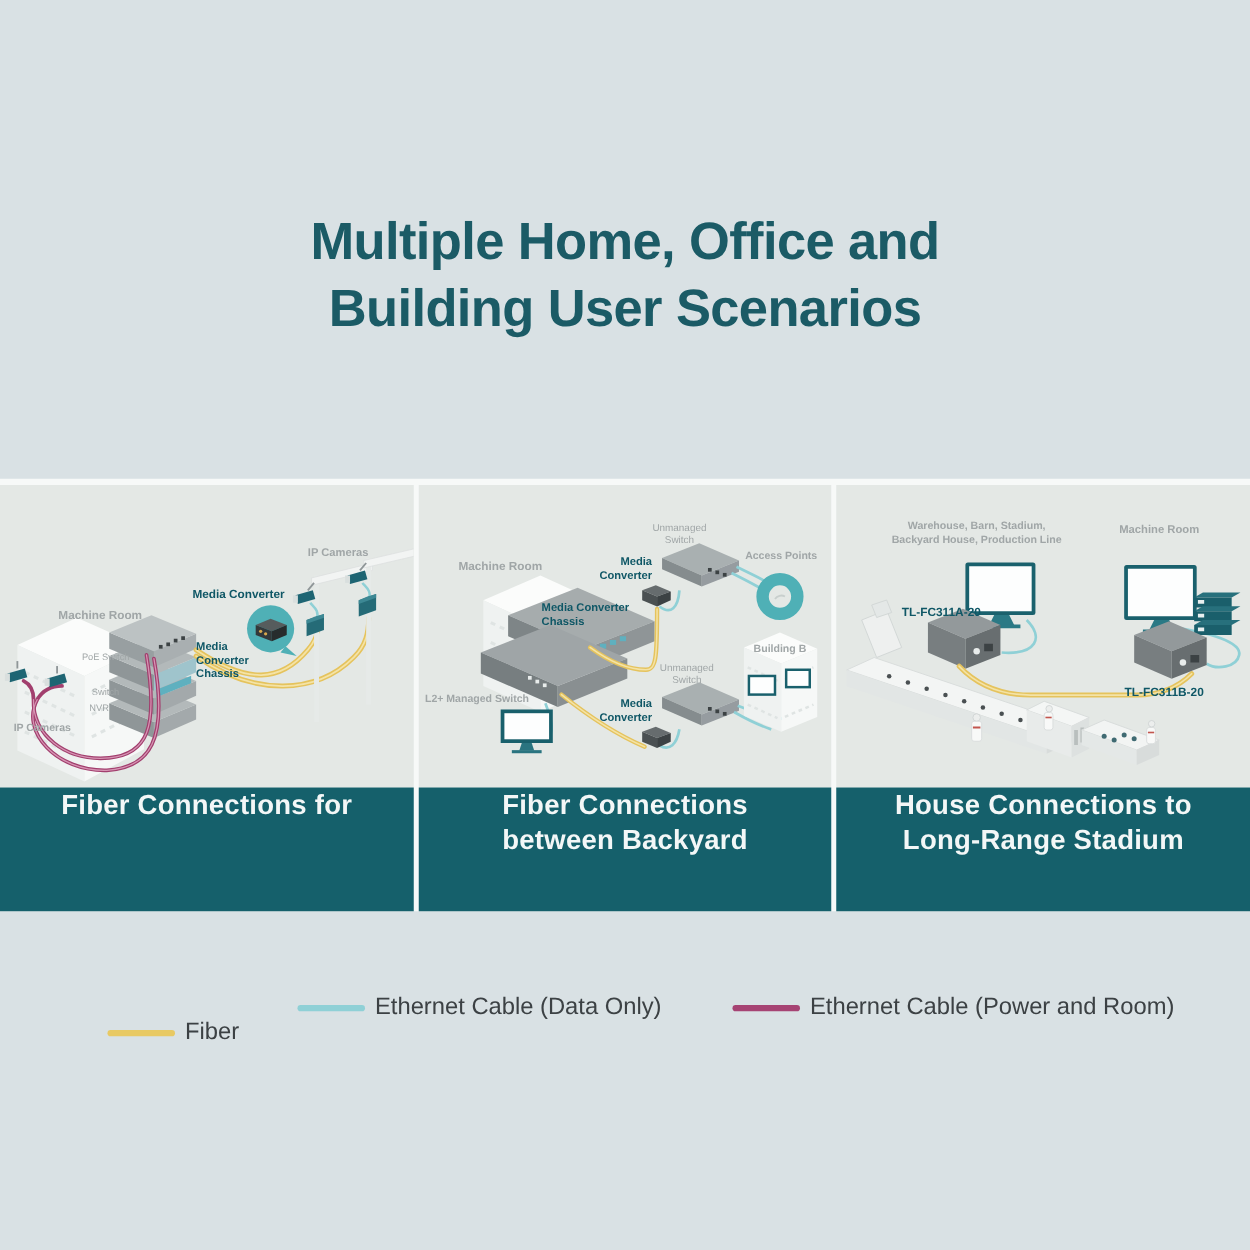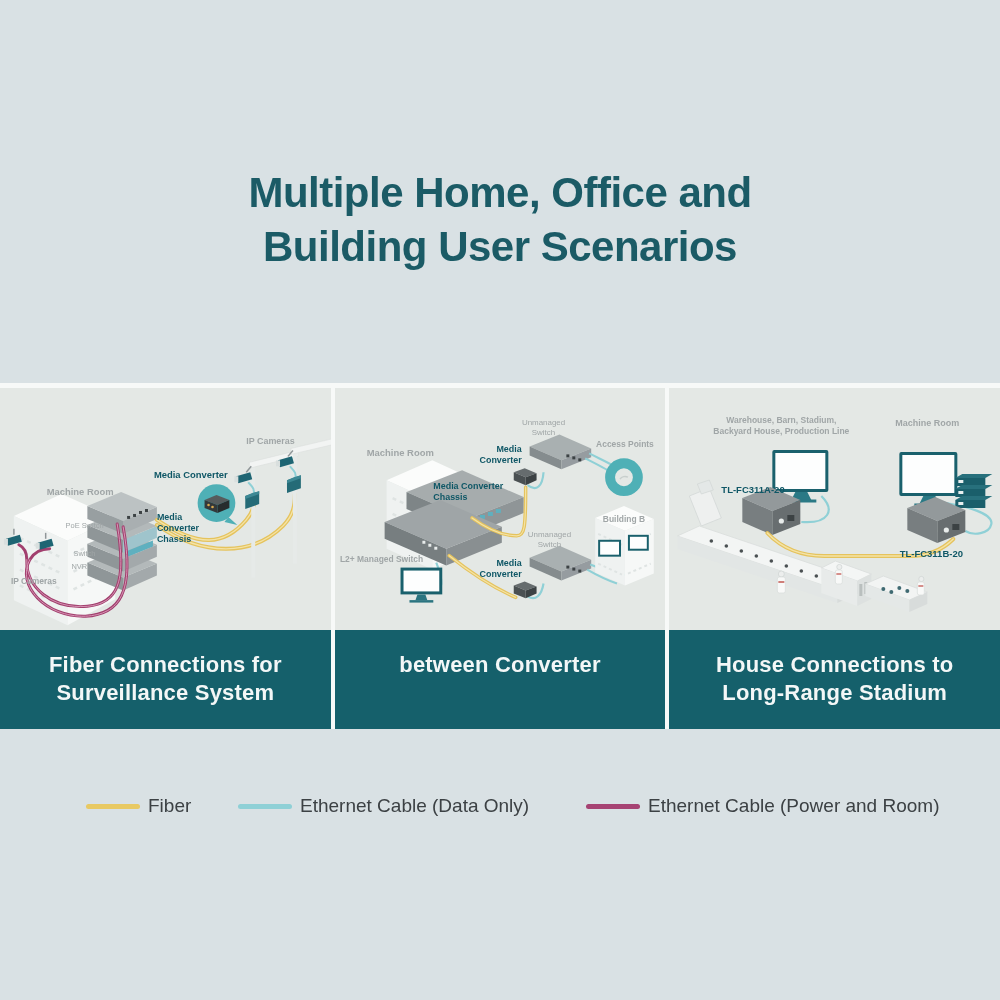"Fiber Connections for" .banner { padding-top: 21px -> none }
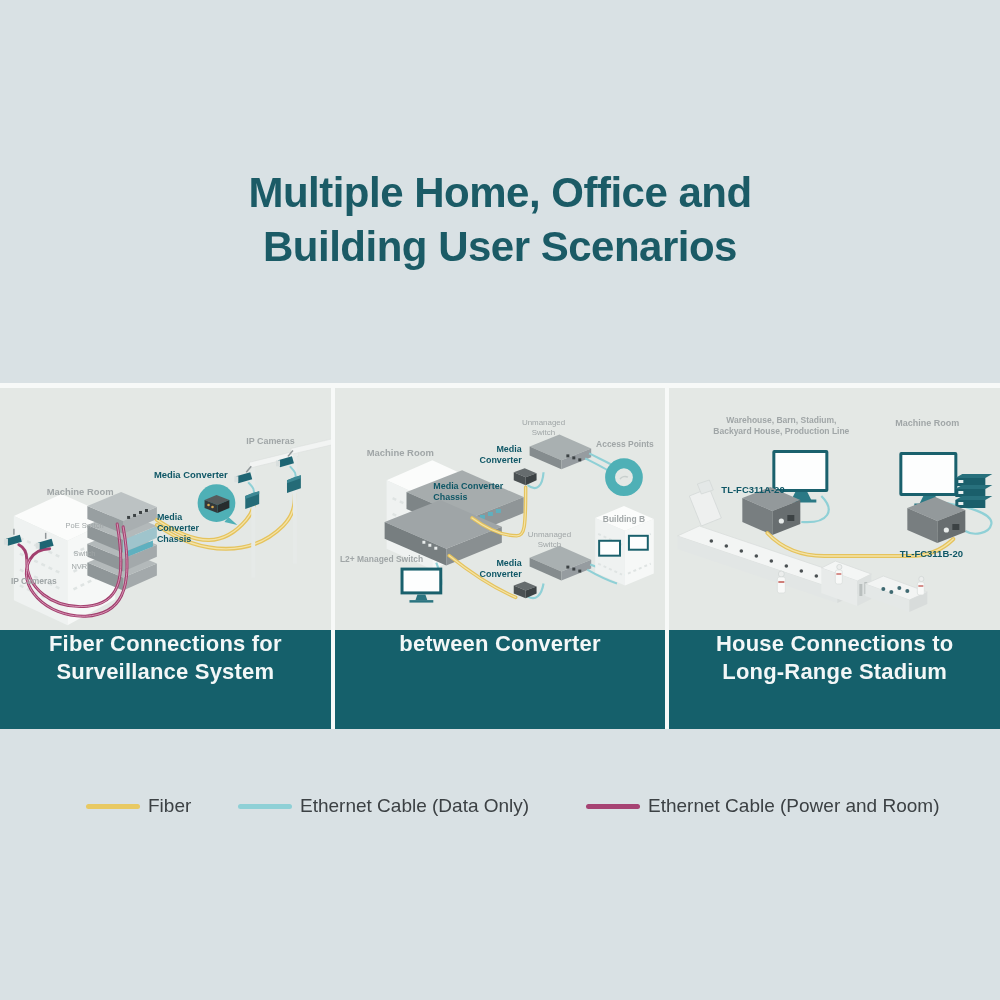"Fiber Connections" div { html: none -> <div>Fiber Connections</div> }
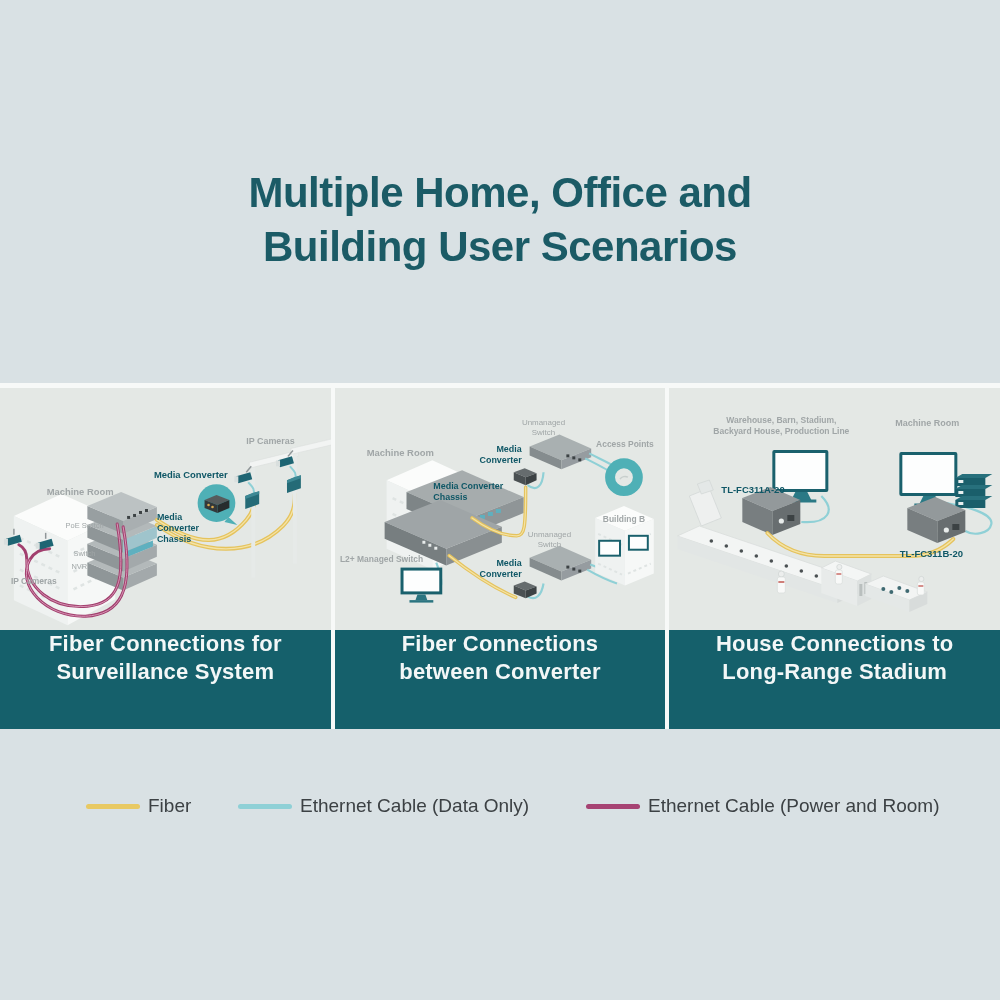"Surveillance System" div { html: <div>Surveillance System</div> -> none }
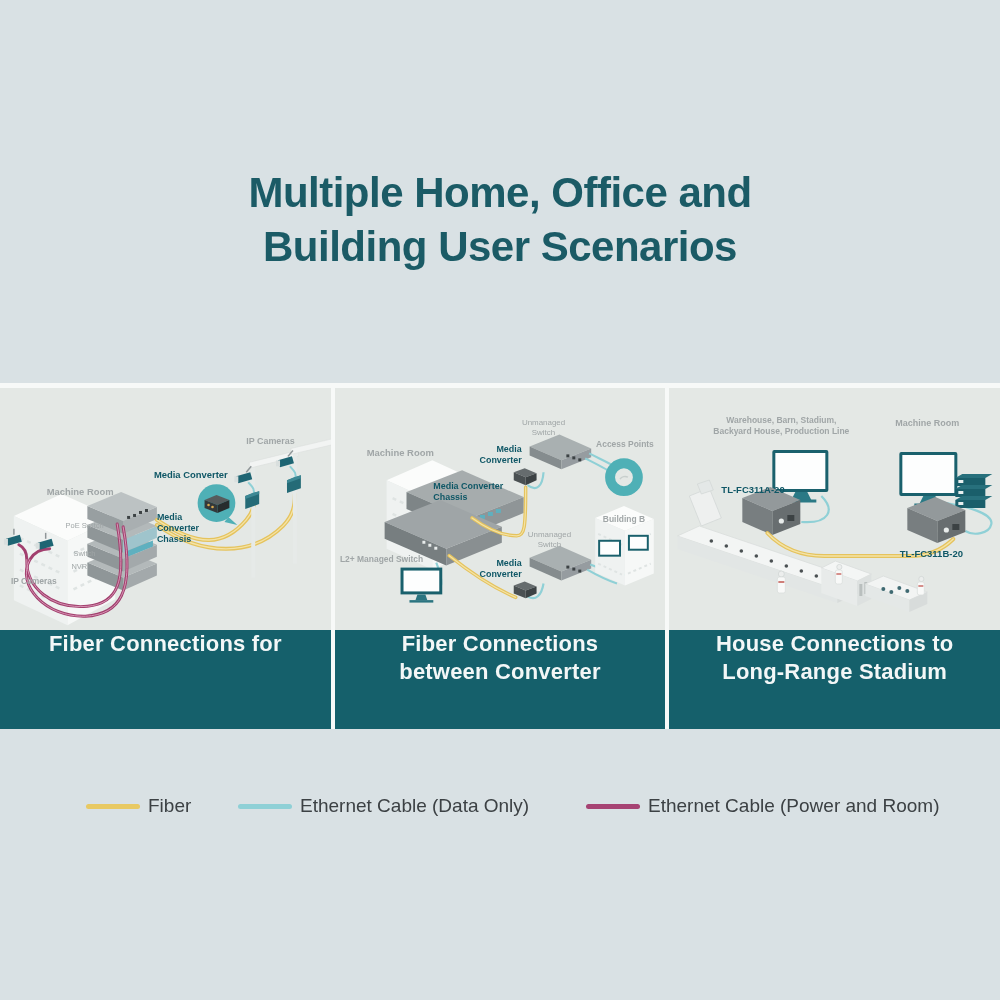"between Converter" div { text: Converter -> Backyard }
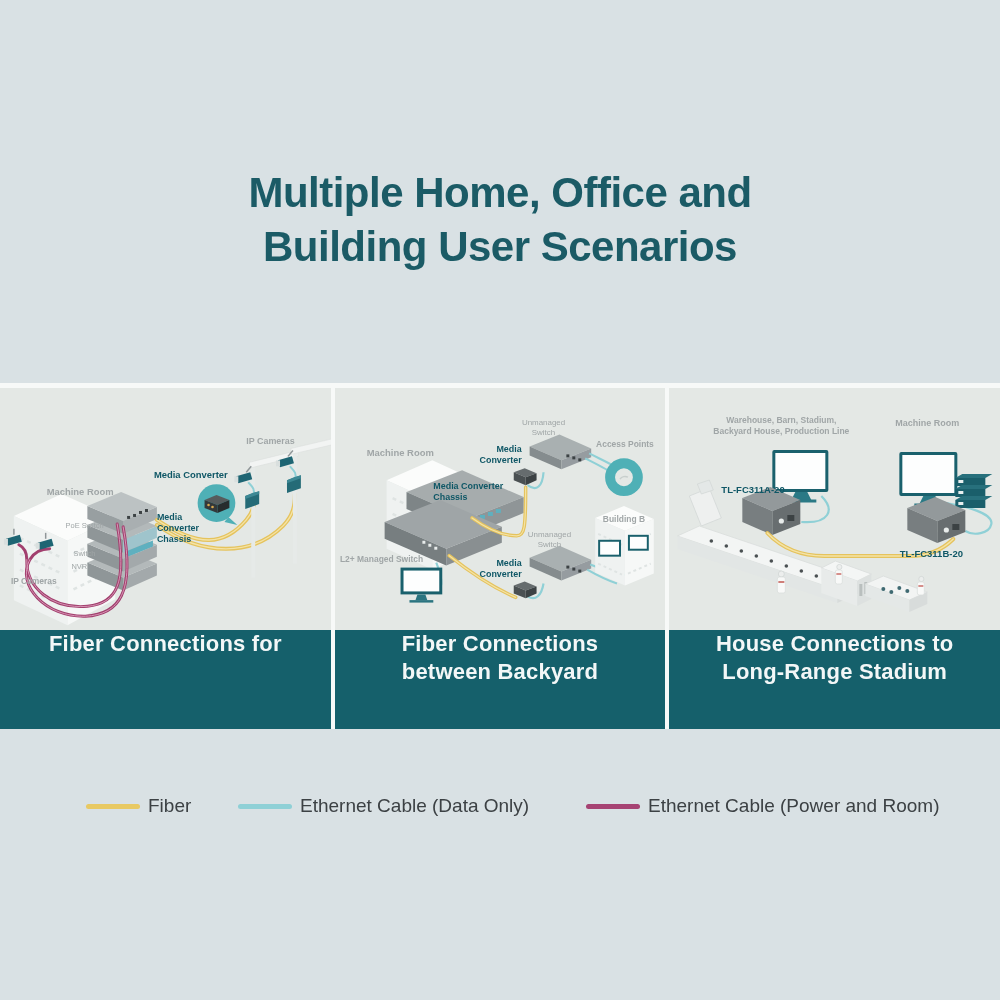"Fiber" div.legend-item { margin-top: none -> 20px }
